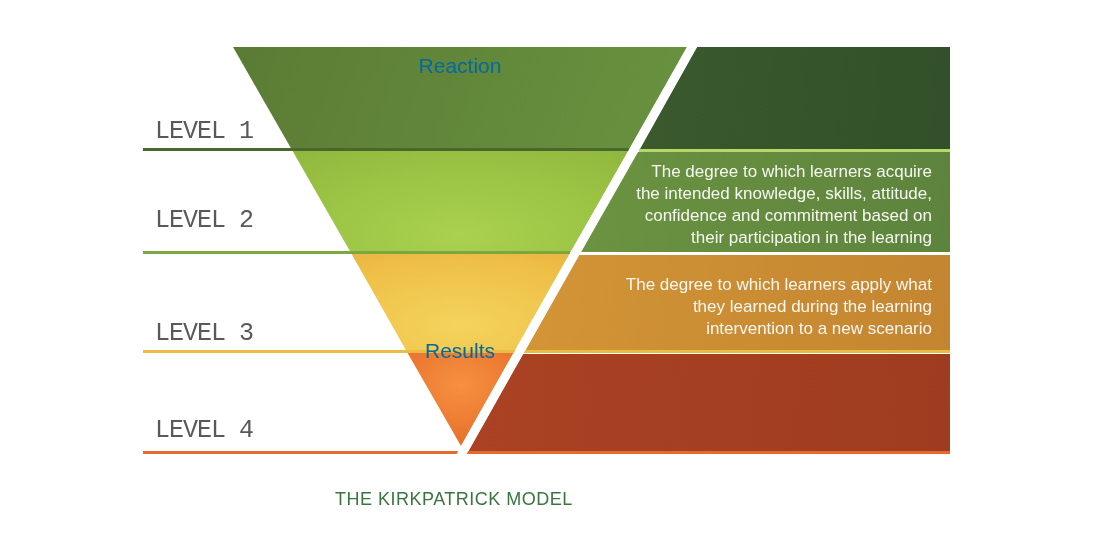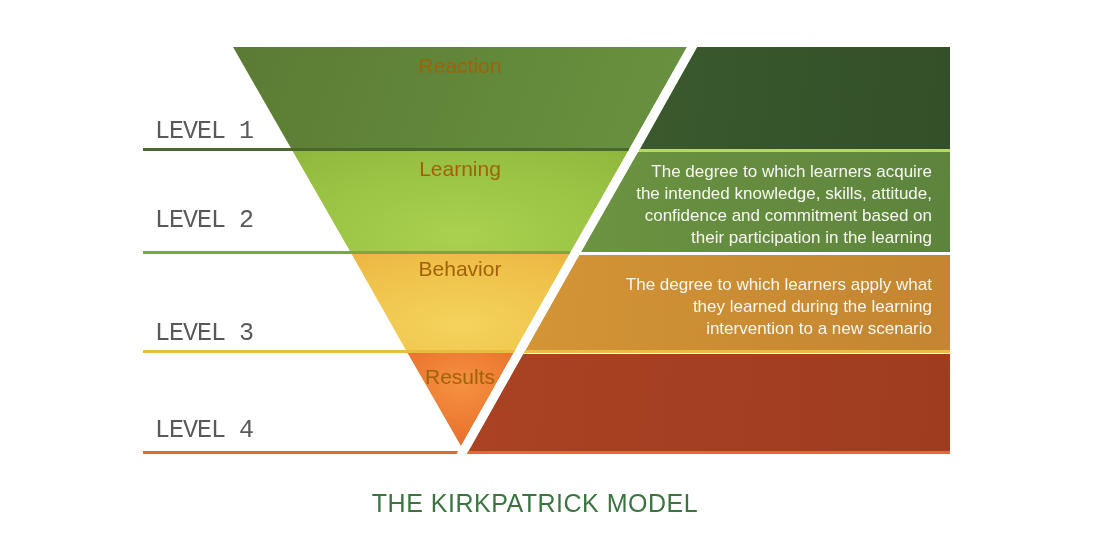"Reaction" .stage { color: #a16207 -> #0369a1 }
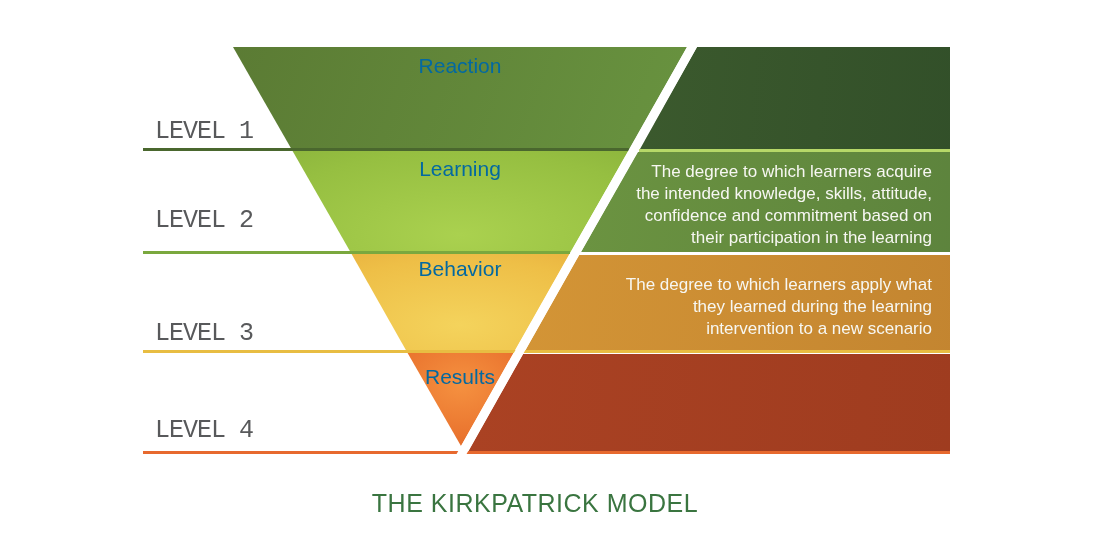"Learning" div.stage { html: <div>Learning</div> -> none }
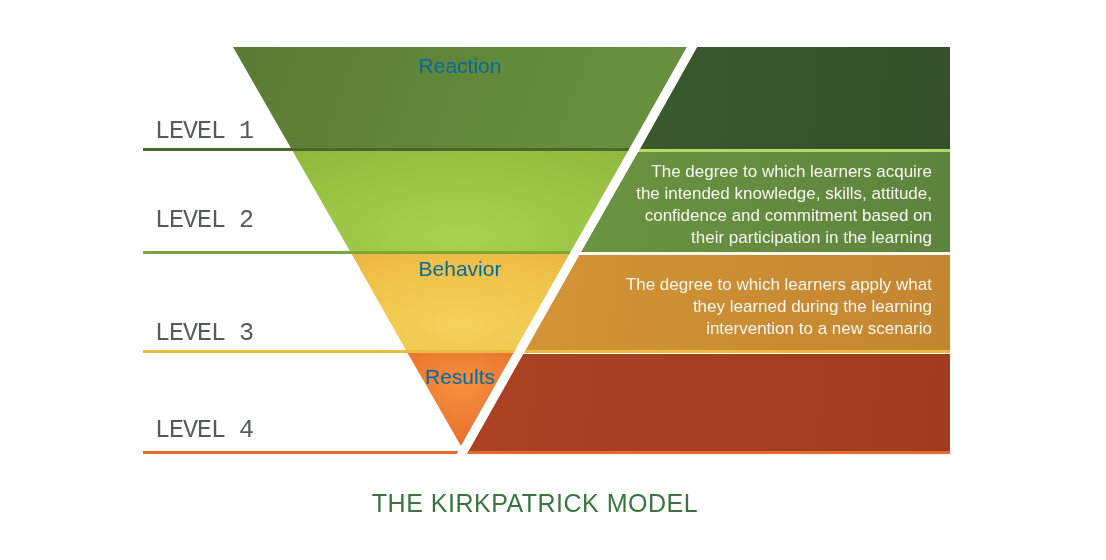"Behavior" div.stage { html: <div>Behavior</div> -> none }
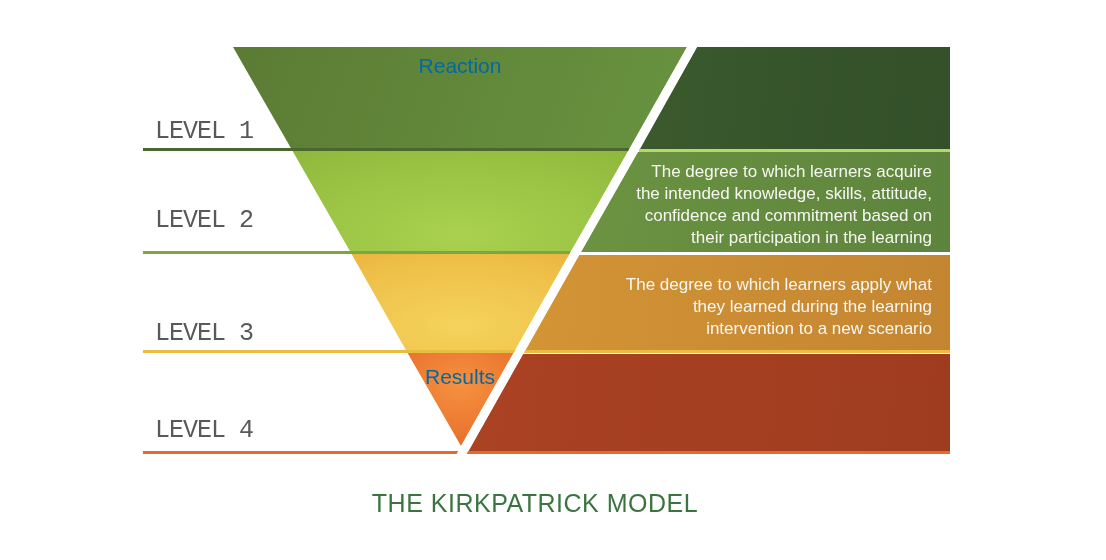"Results" .stage4 { top: 364px -> 338px }
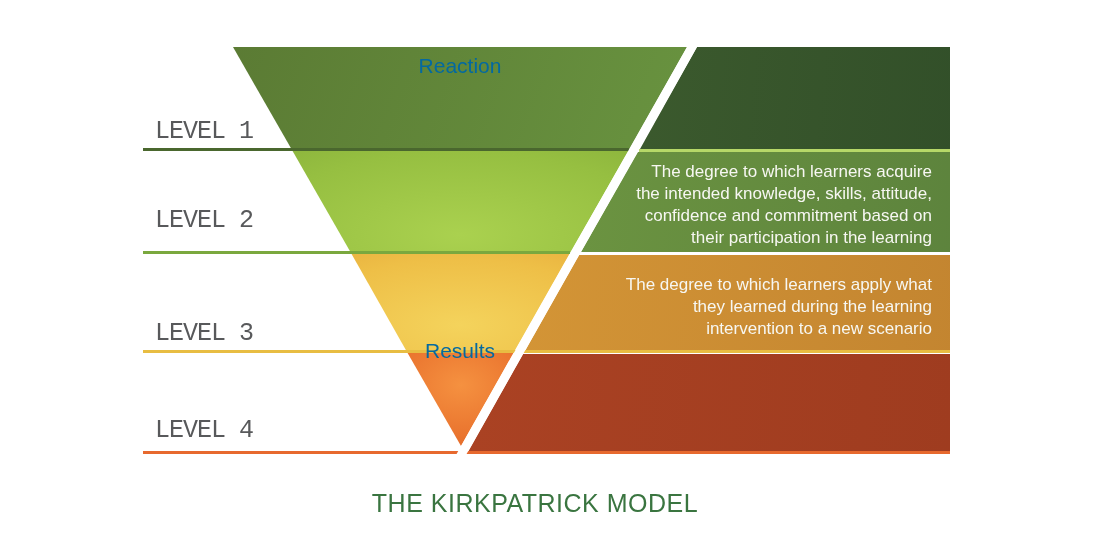"THE KIRKPATRICK MODEL" .title { font-size: 25px -> 18px; text-align: center -> left }
